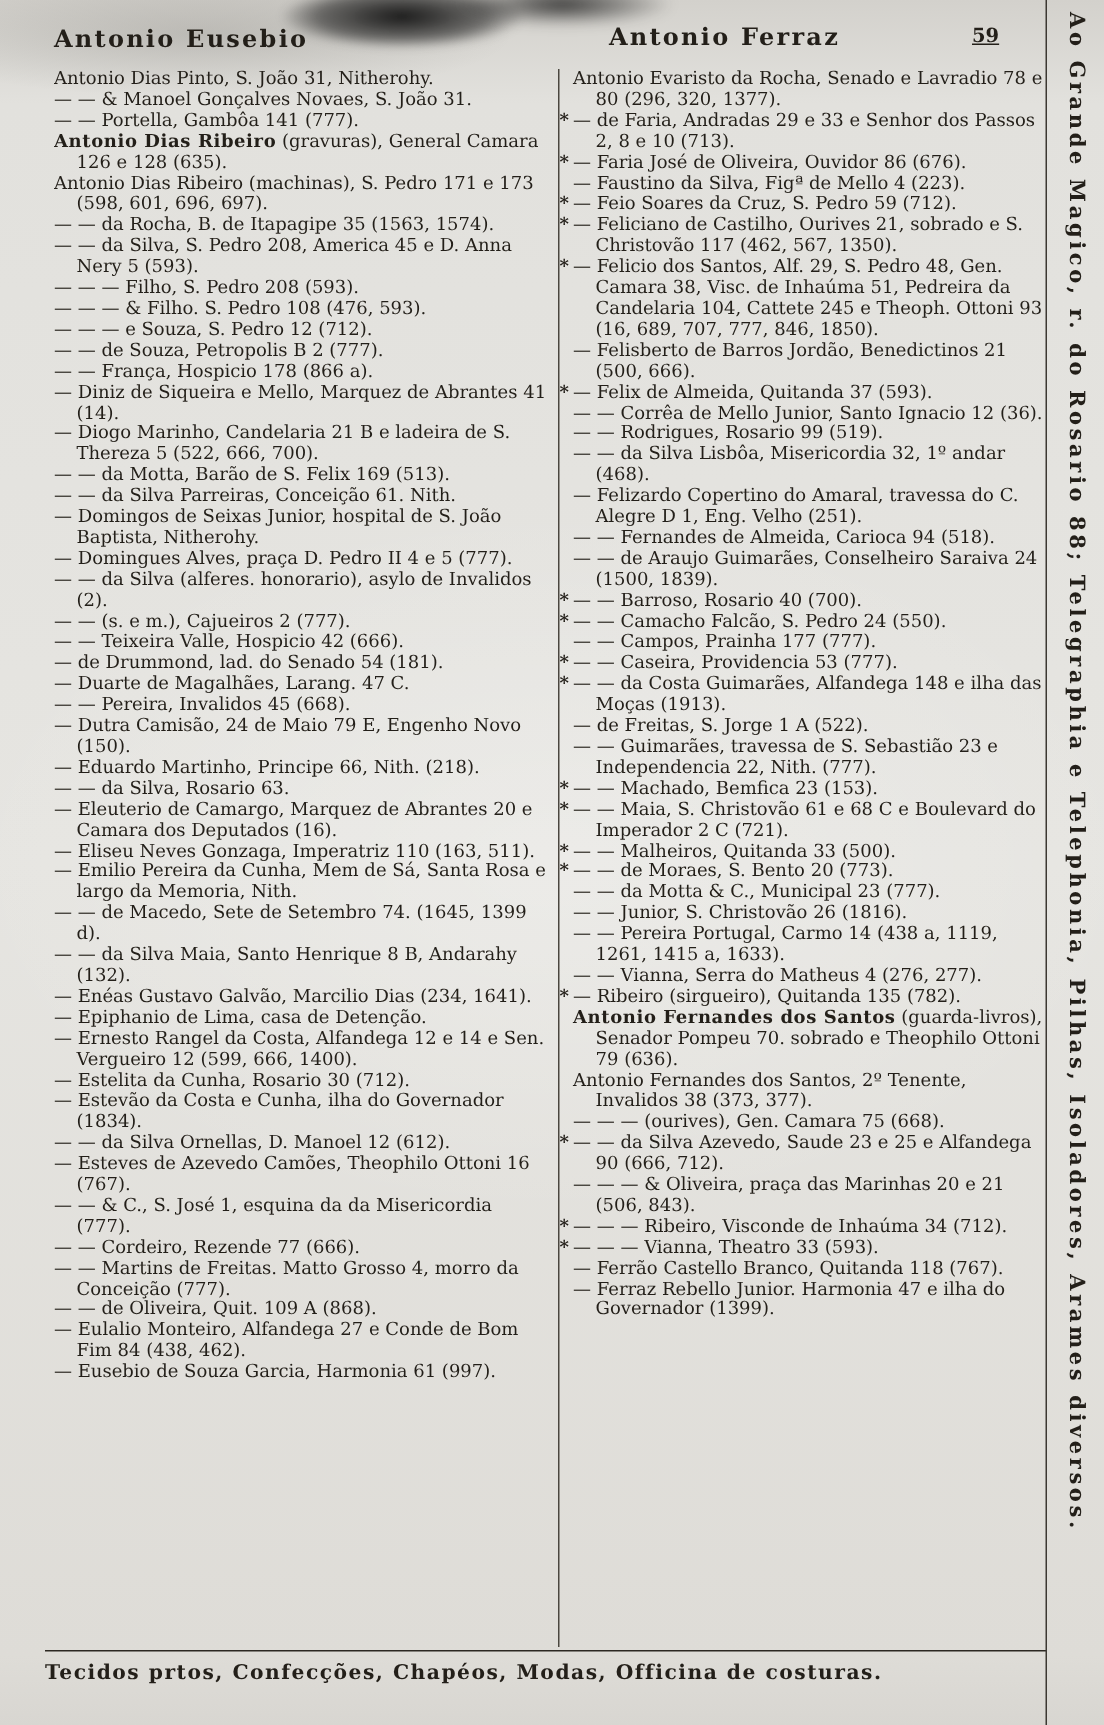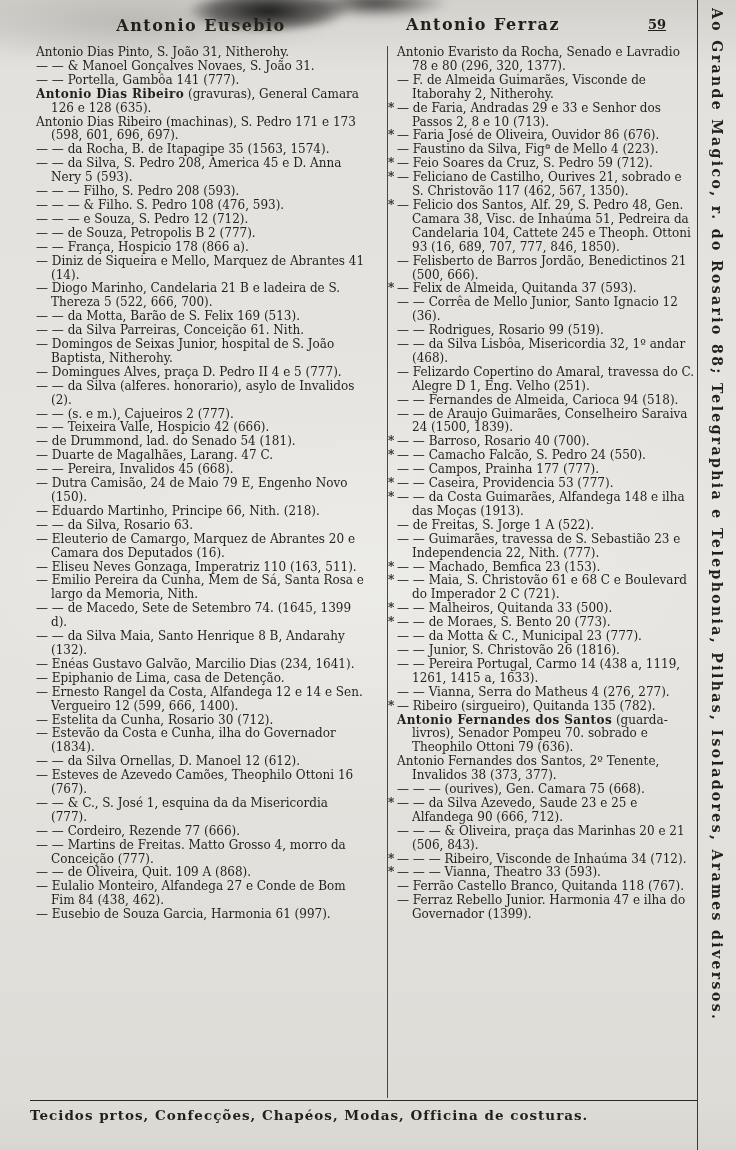"Antonio Eusebio" .header-left { text-align: center -> none }
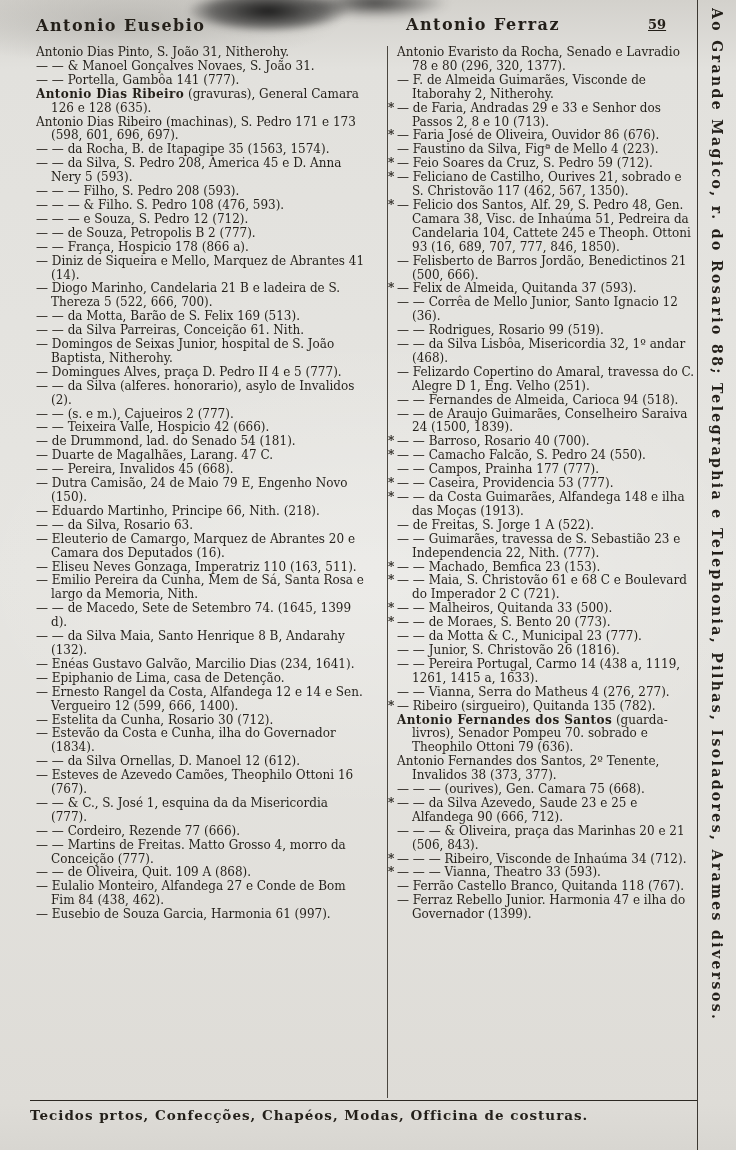"Antonio Dias Pinto, S. João" .col-left { padding-right: 20px -> 5px }
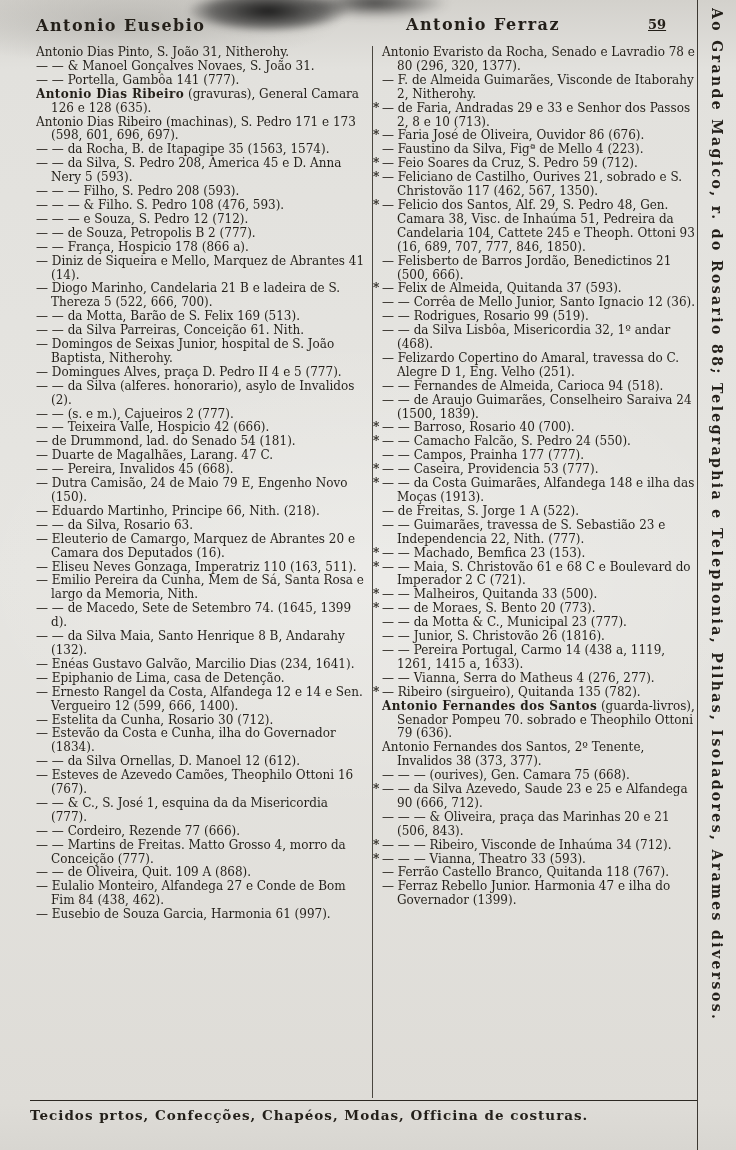"— F. de Almeida Guimarães," div.entry { html: <div><span>— F. de Almeida Guimarães, Visconde de Itaborahy 2, Nitherohy.</span></div> -> none }
